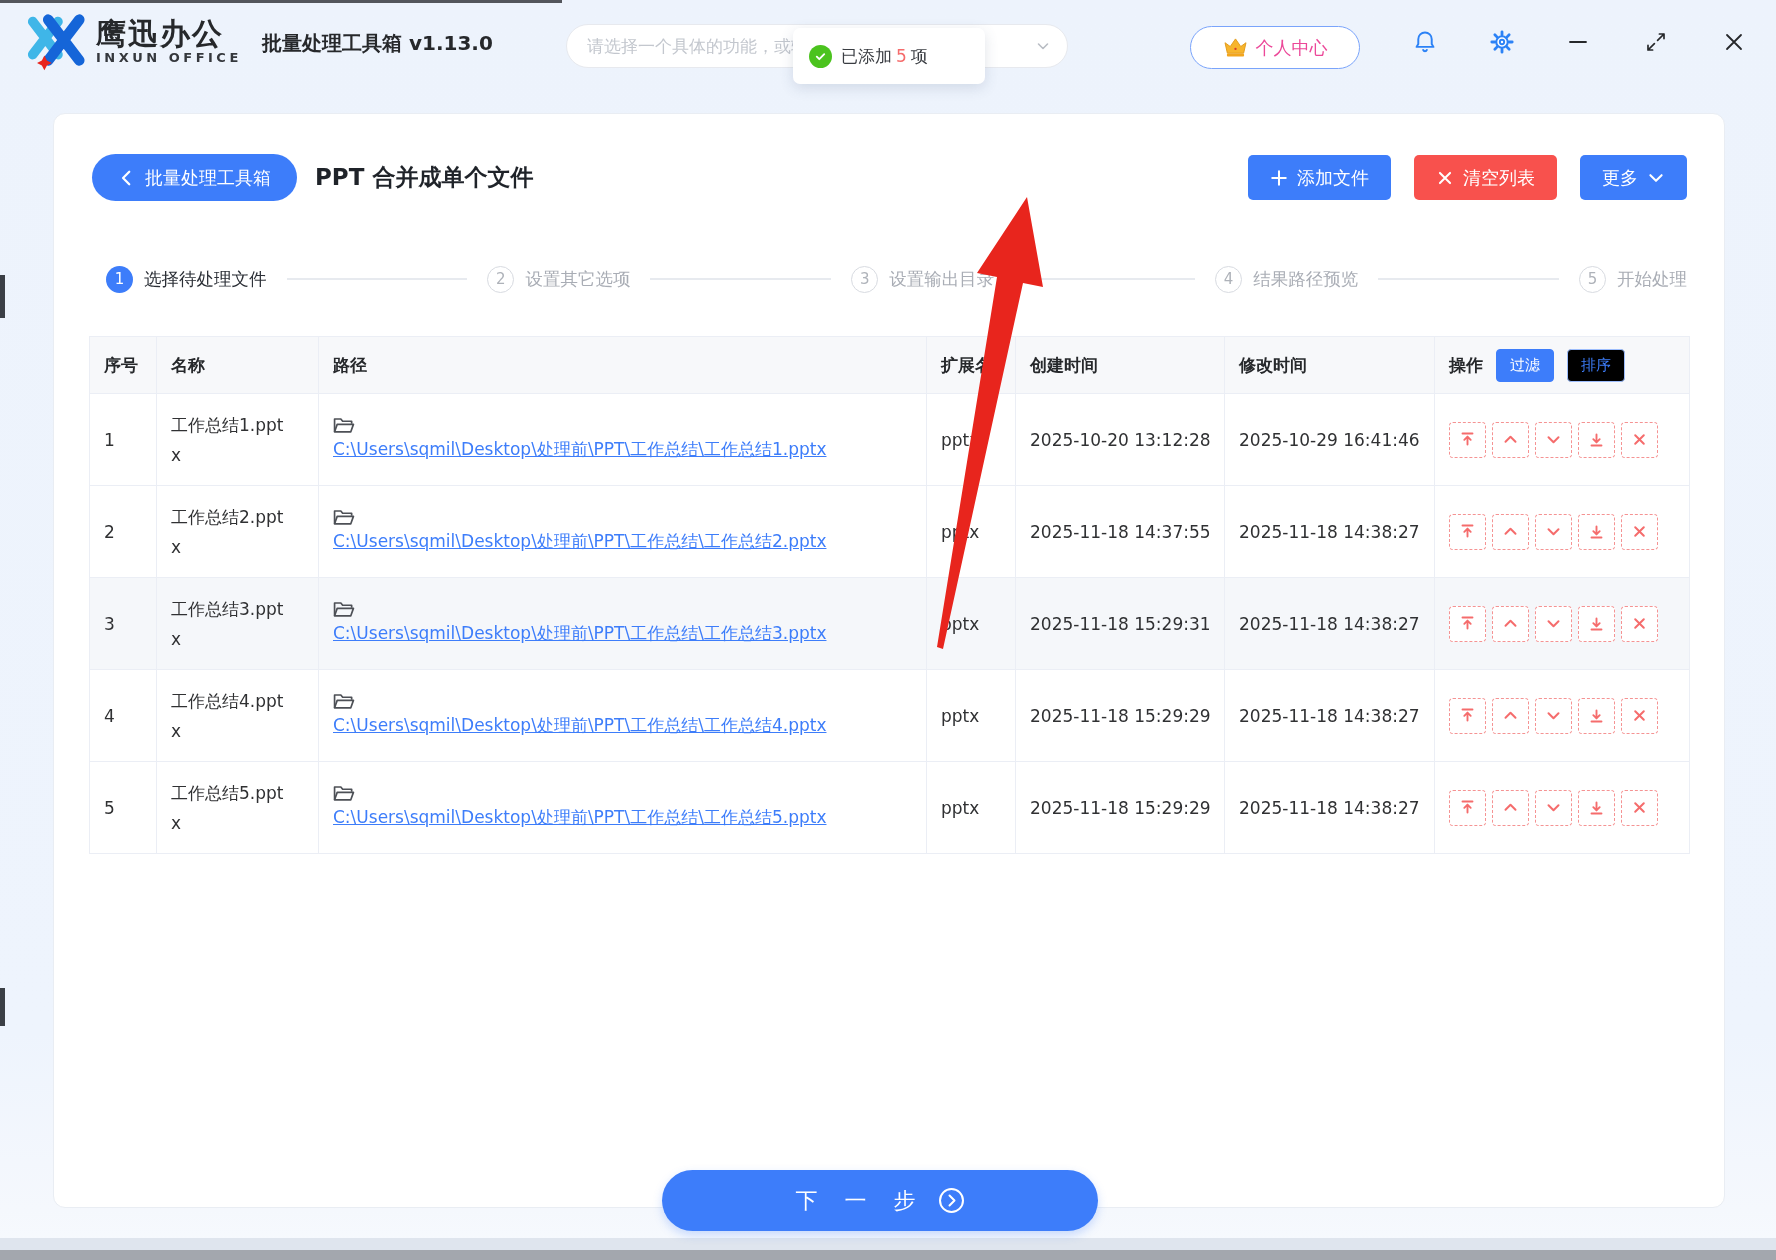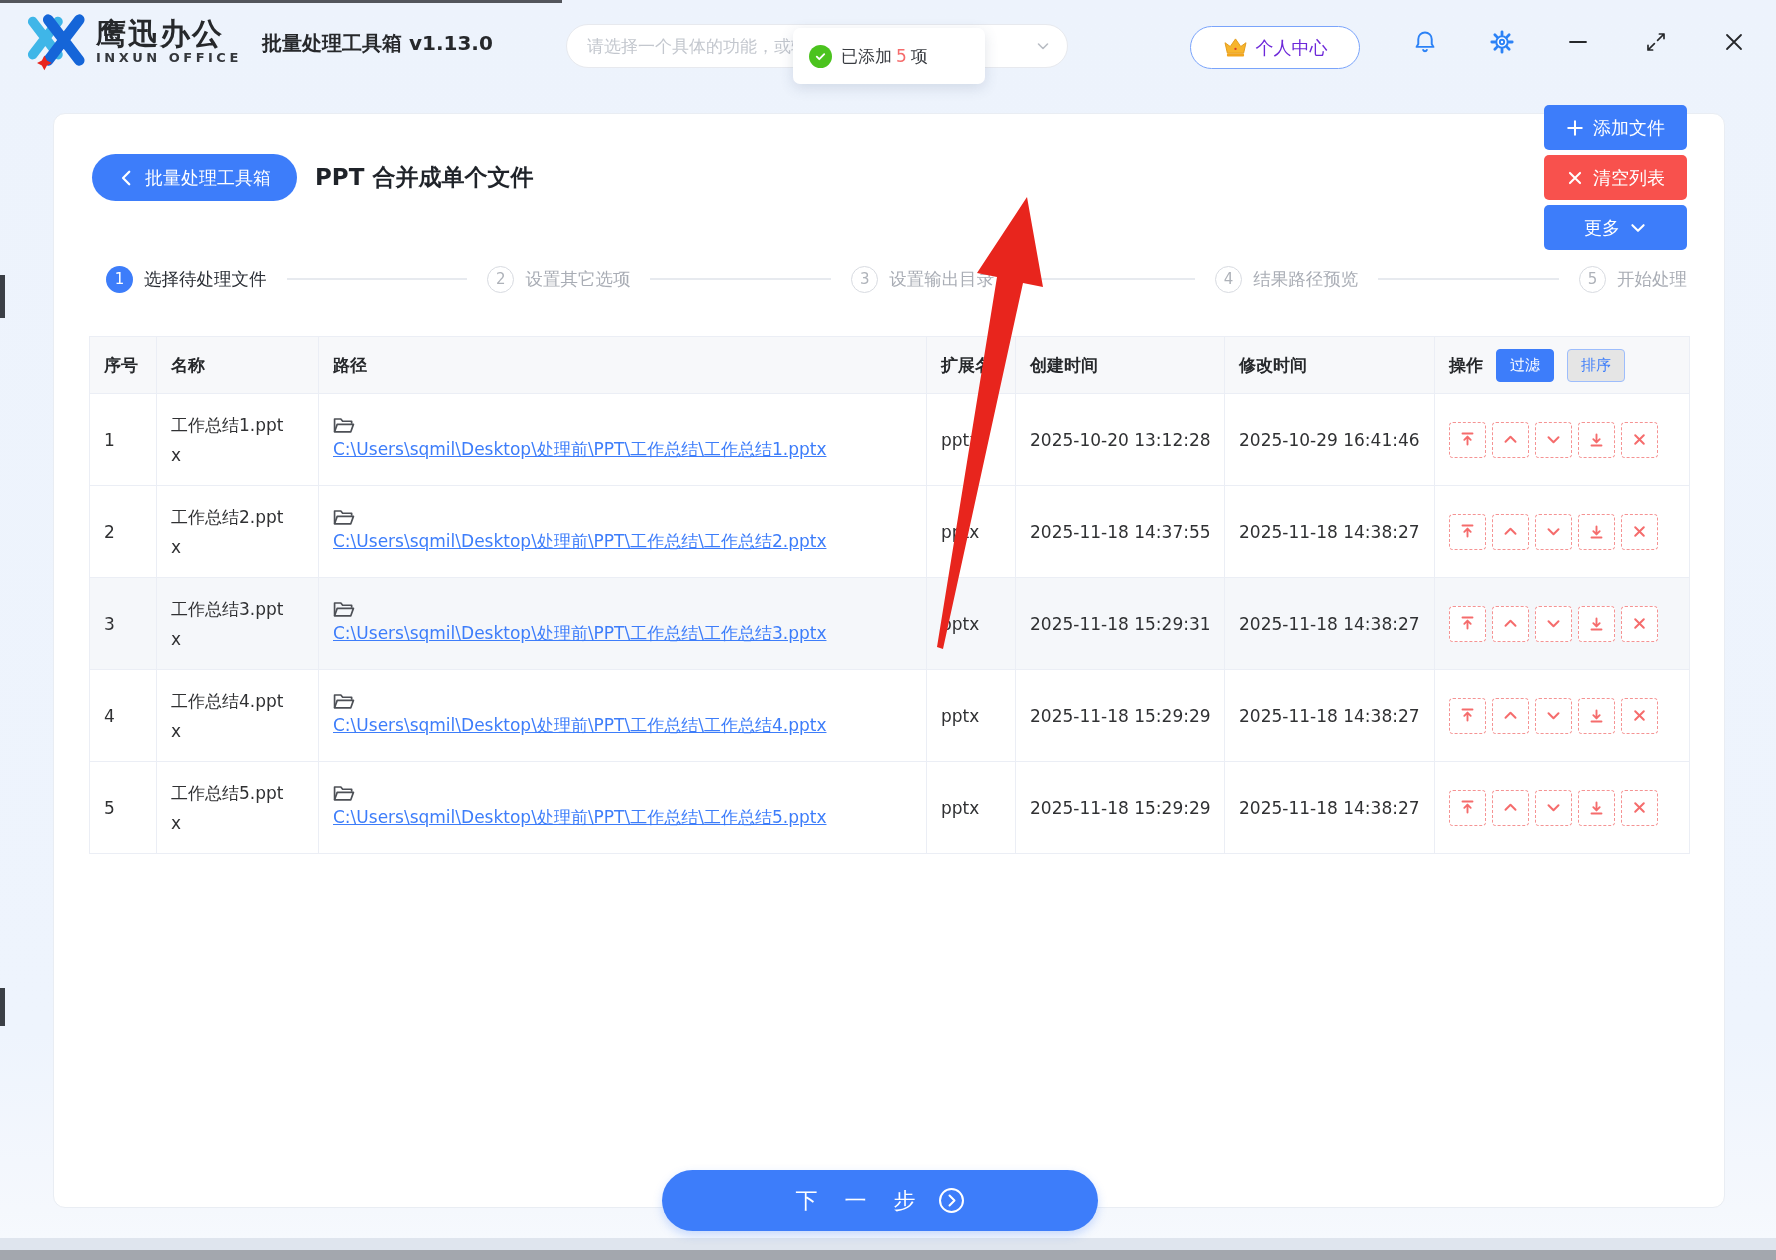"个人中心" .user-center span { color: #6d28d9 -> #ec4899 }
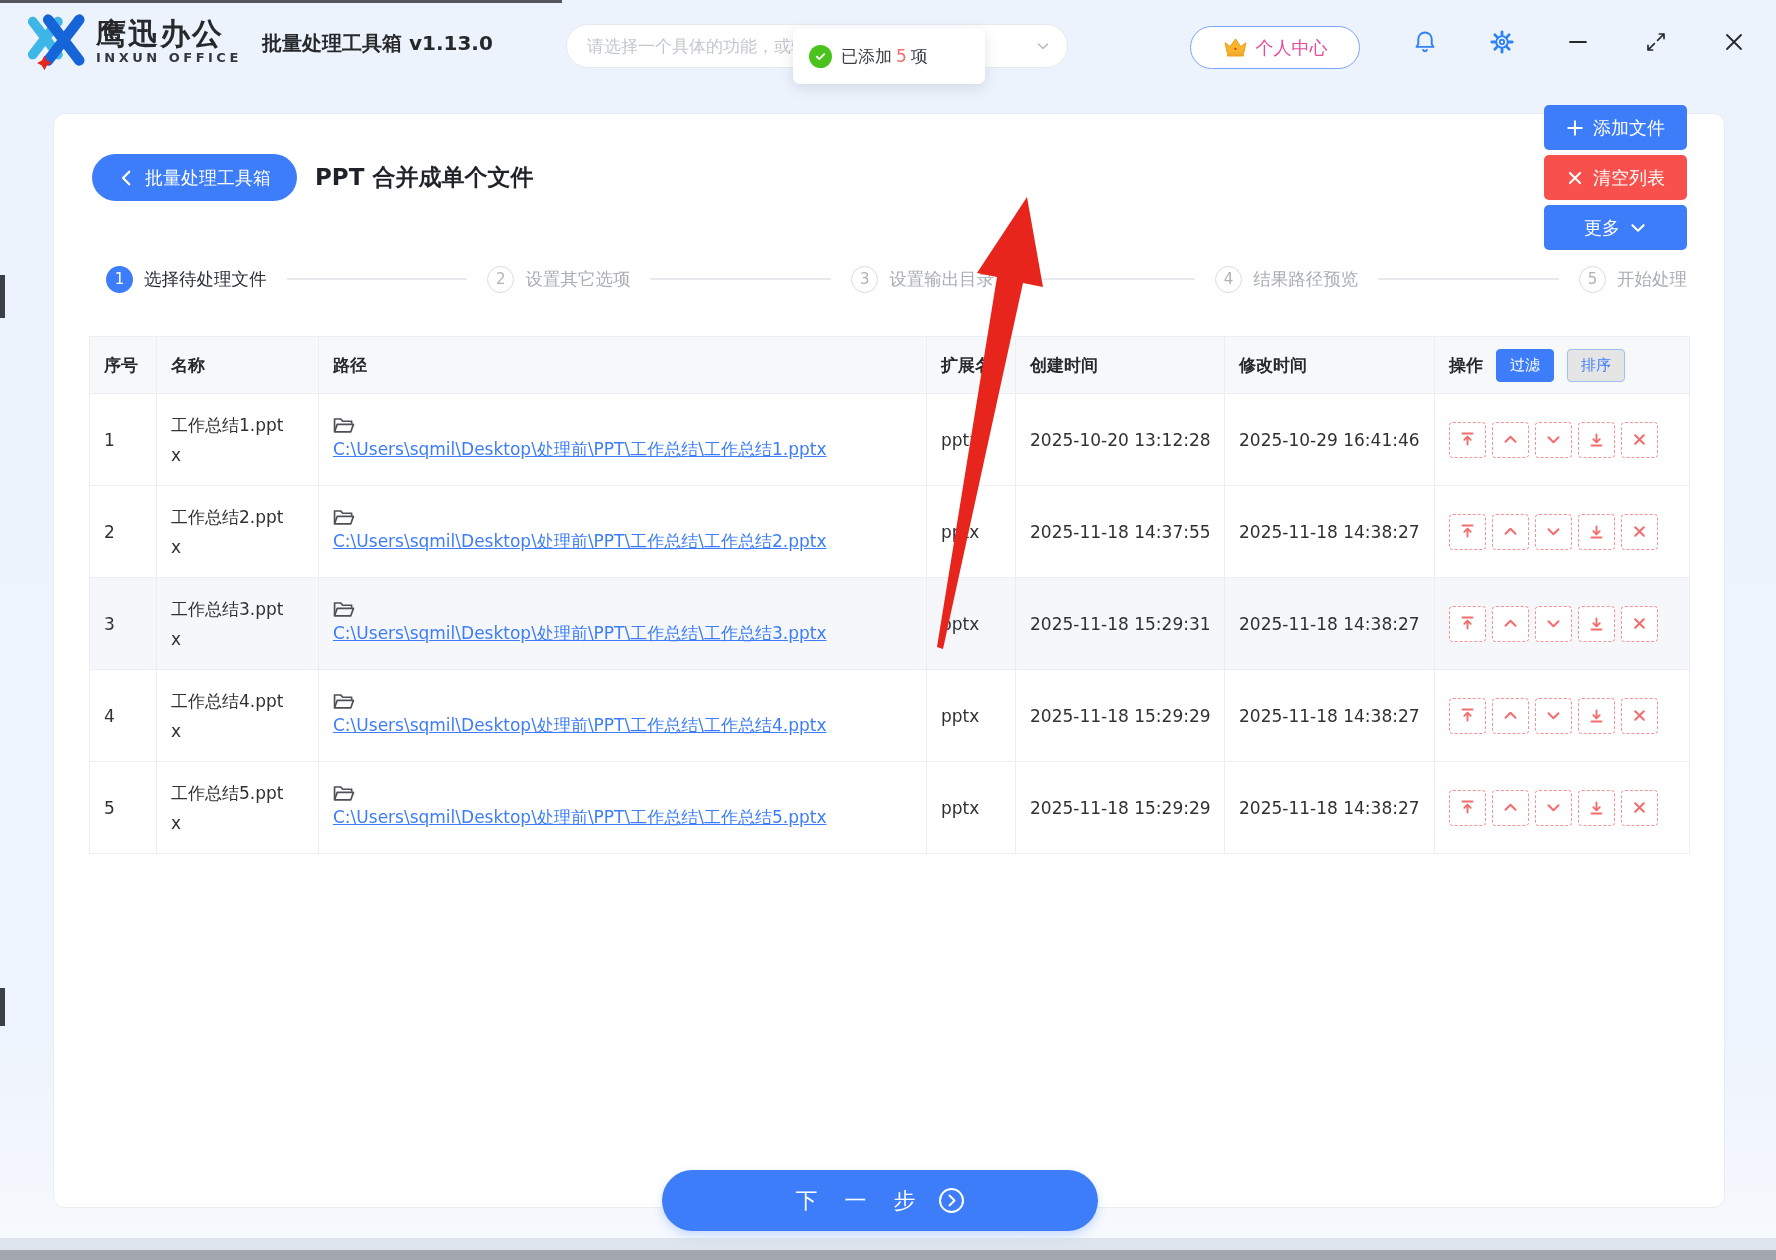"添加文件" .toolbar-right { flex-direction: column -> none; gap: 5px -> 23px }
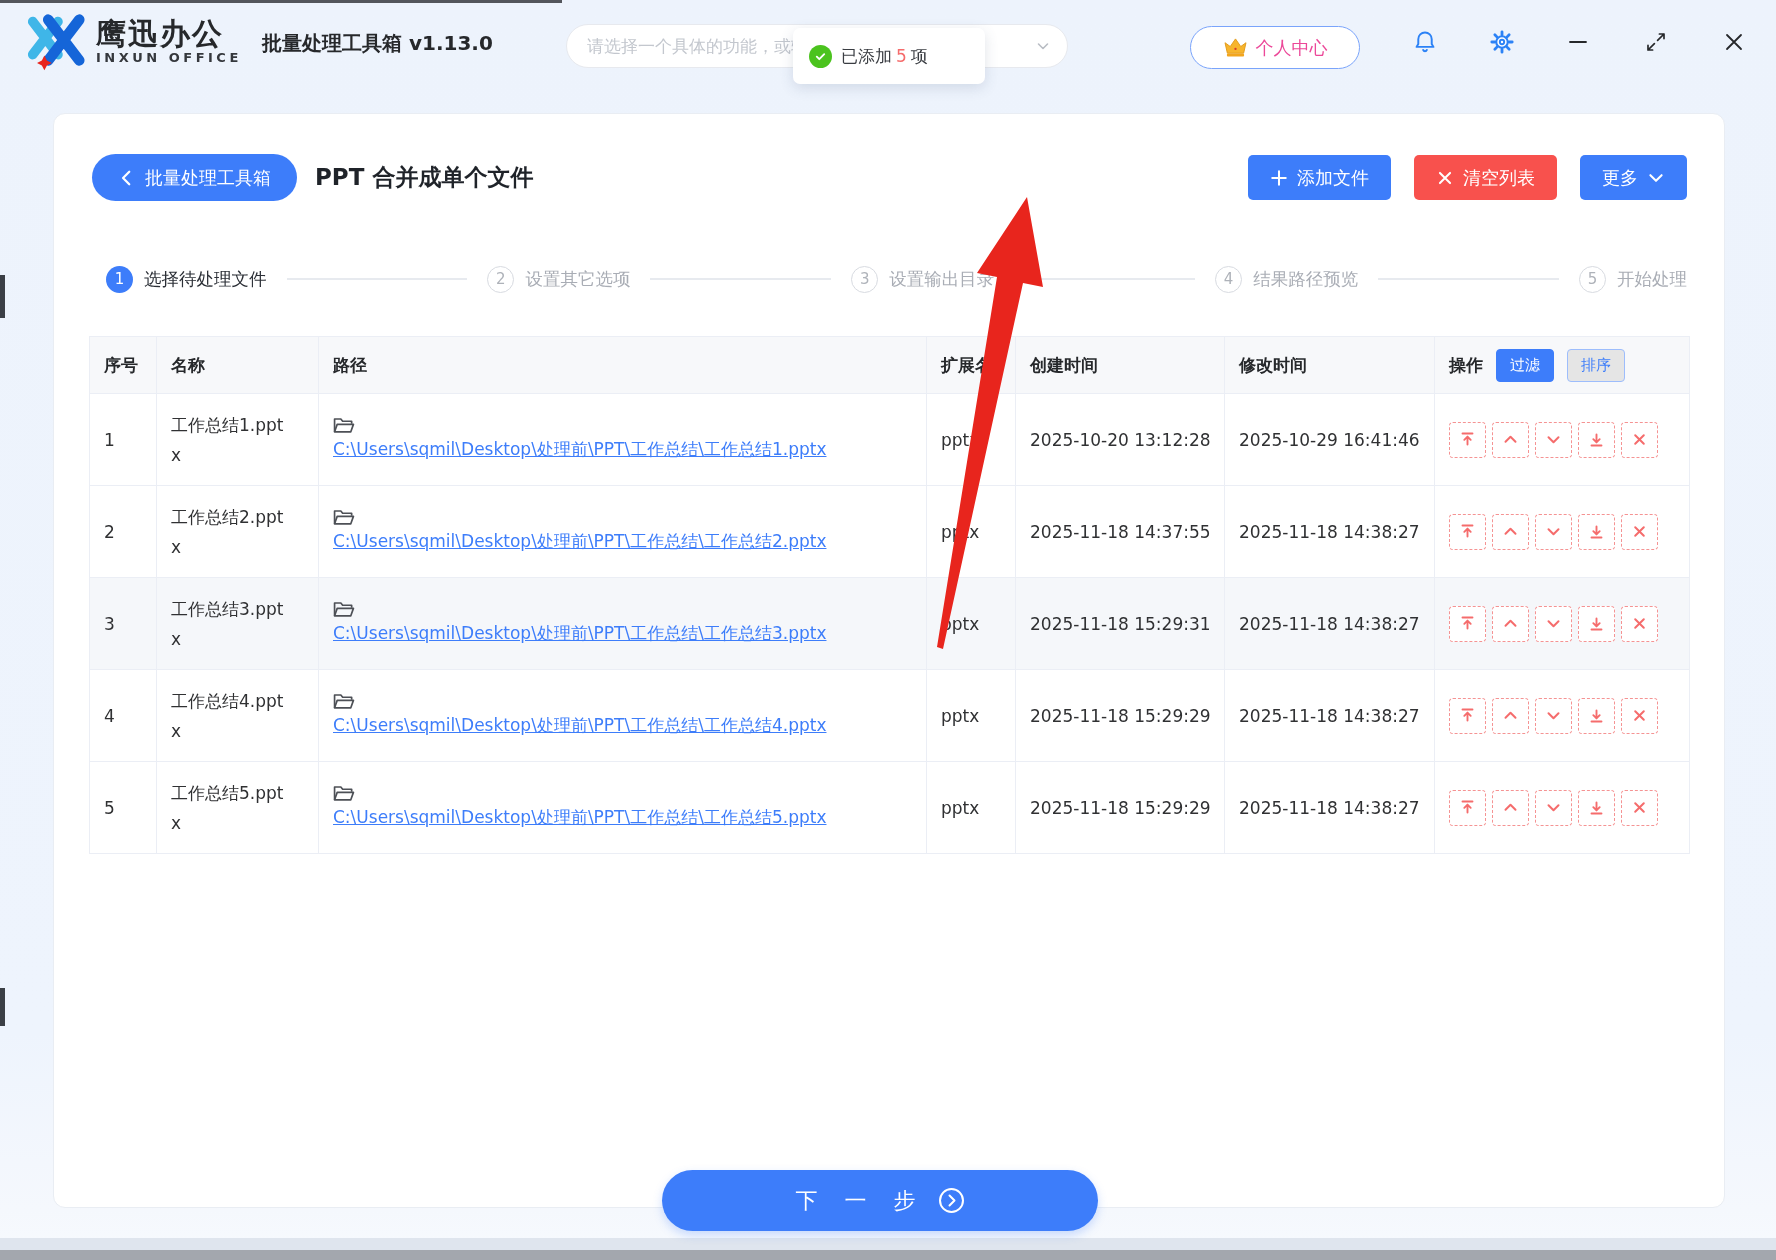"排序" .chip-sort { background: #e5e5e5 -> #000000 }
